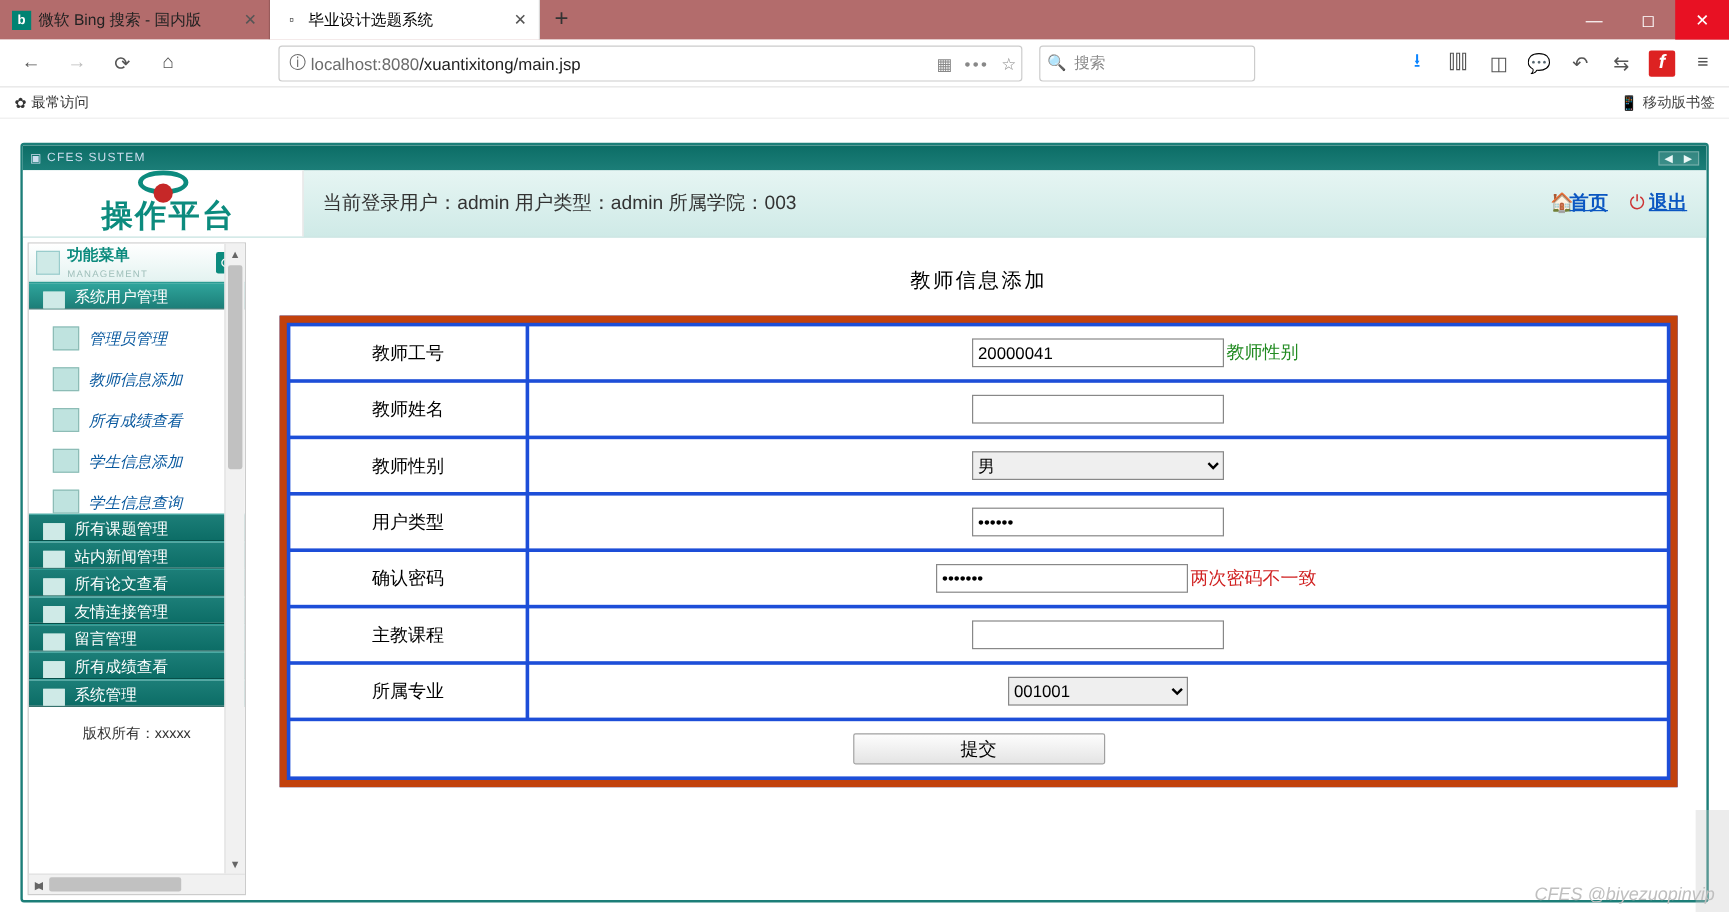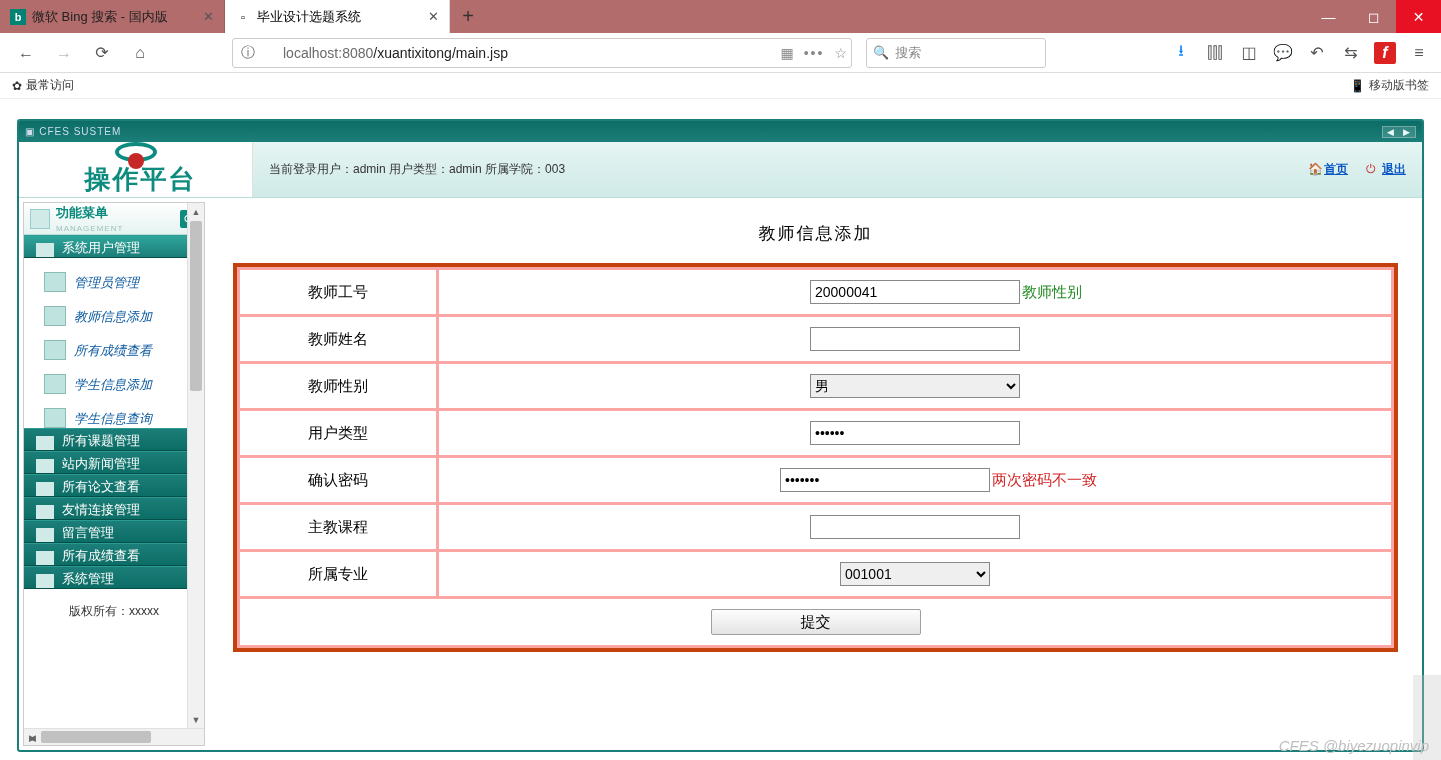"localhost:8080" .ff-urlbar .url-host { margin-left: 24px -> none }
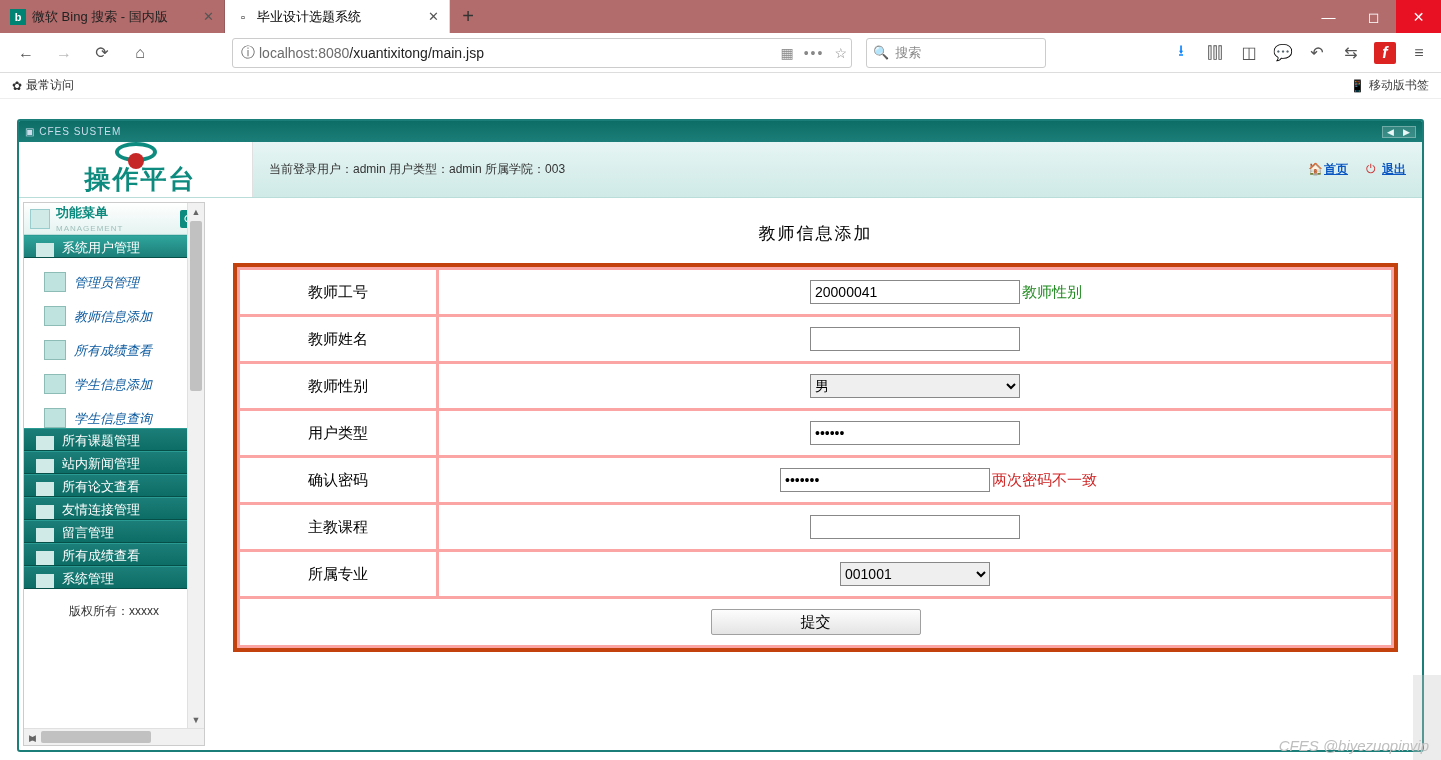"当前登录用户：admin 用户类型：admin 所属学院：003" .userbar { font-size: 12px -> 16px }
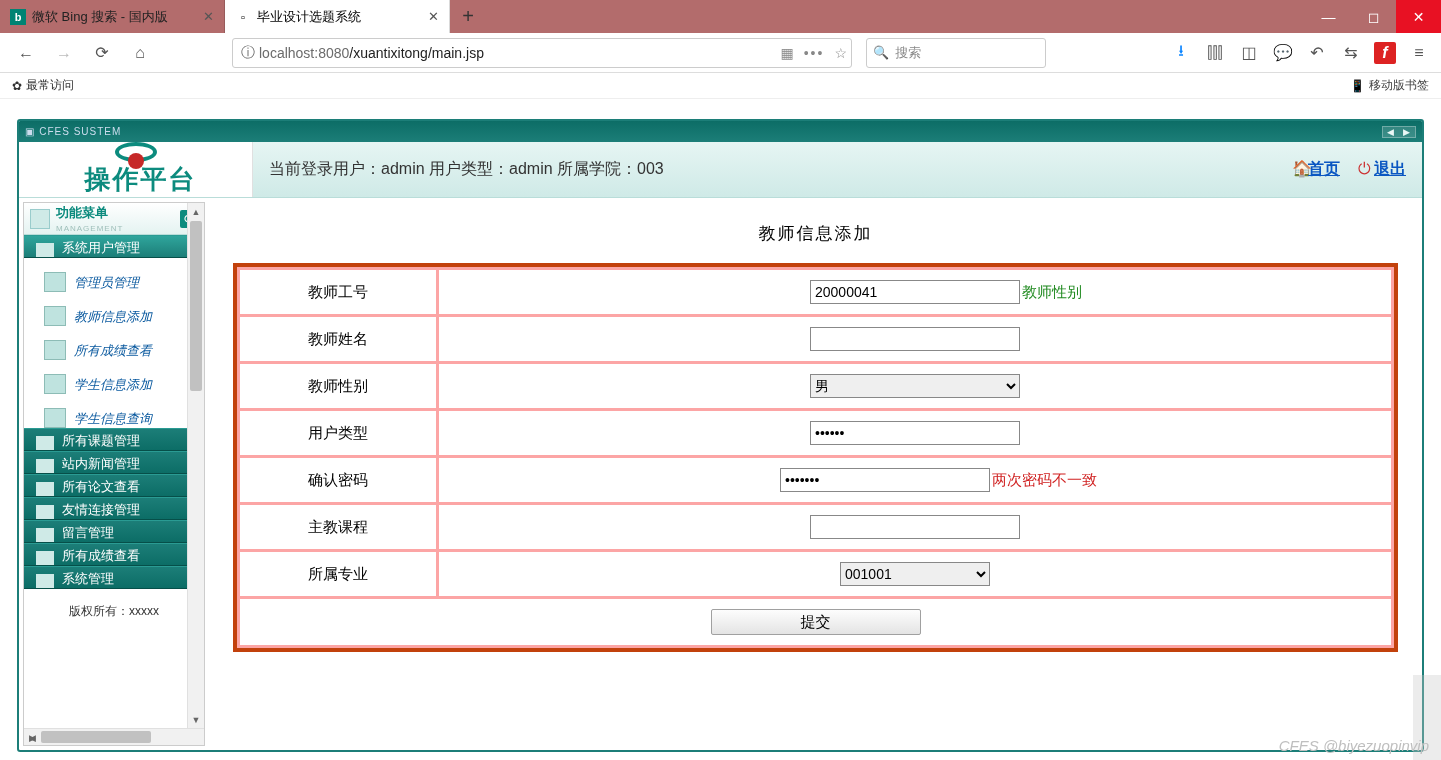"教师工号" .form-table { background: #fca5a5 -> #1d4ed8; border: 4px solid #c2410c -> 6px solid #c2410c }
